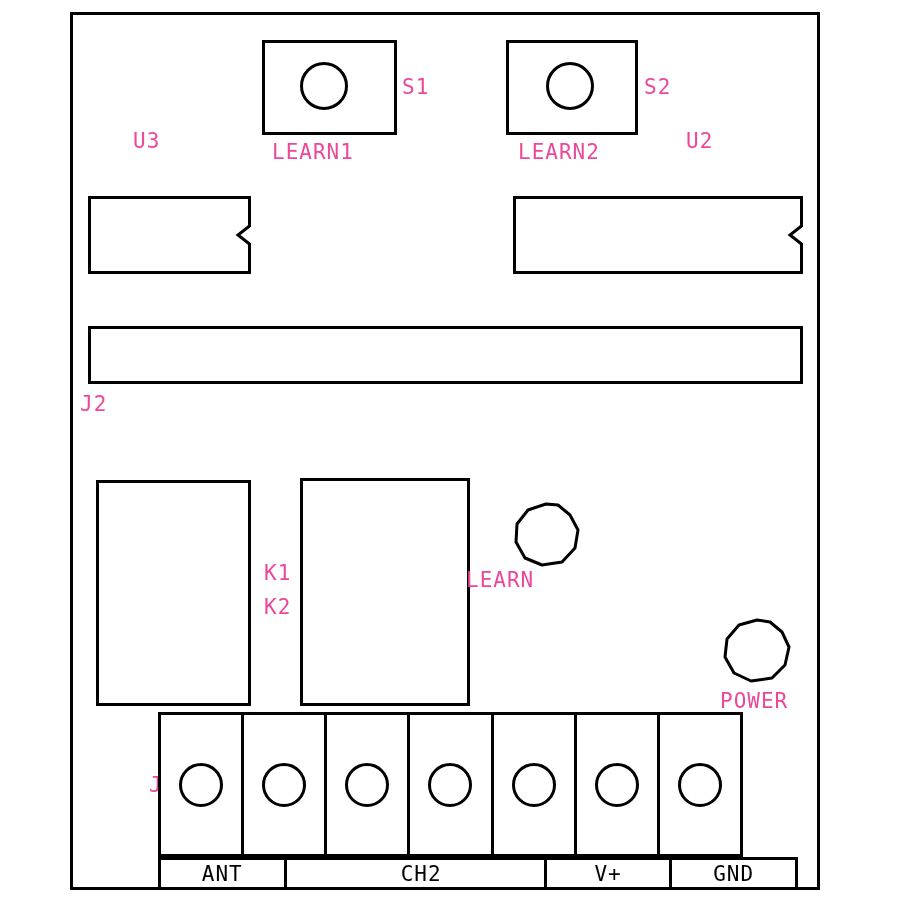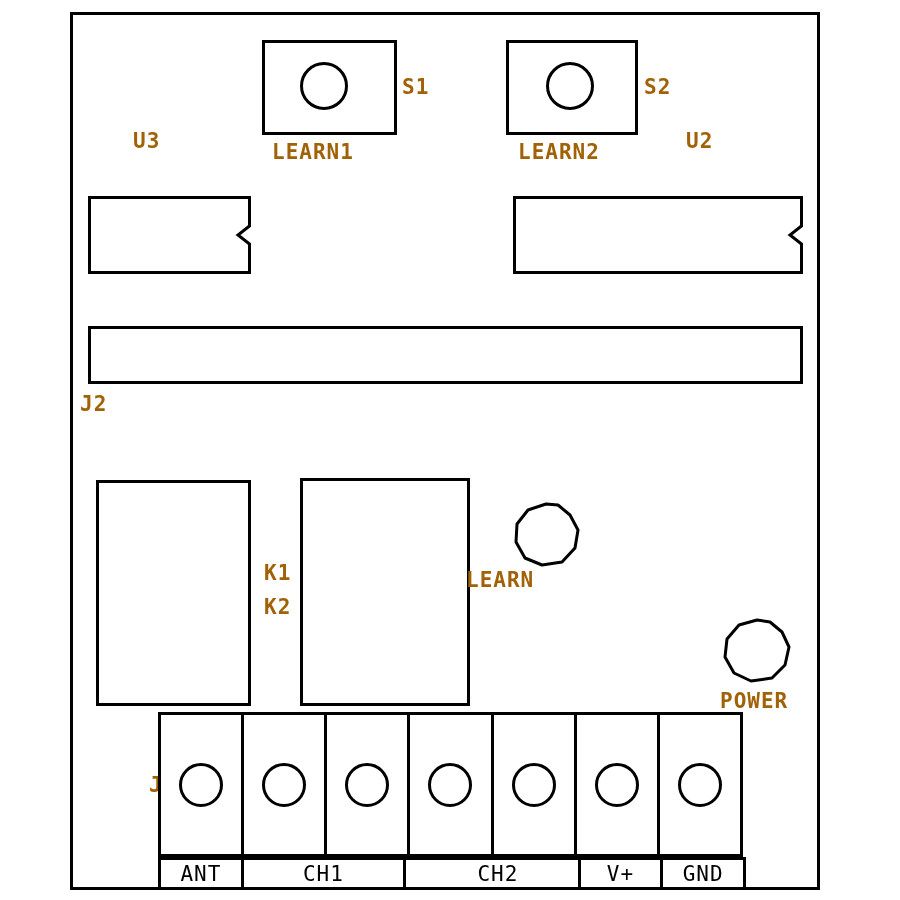"S1" .label { color: #a16207 -> #ec4899; font-weight: bold -> none }
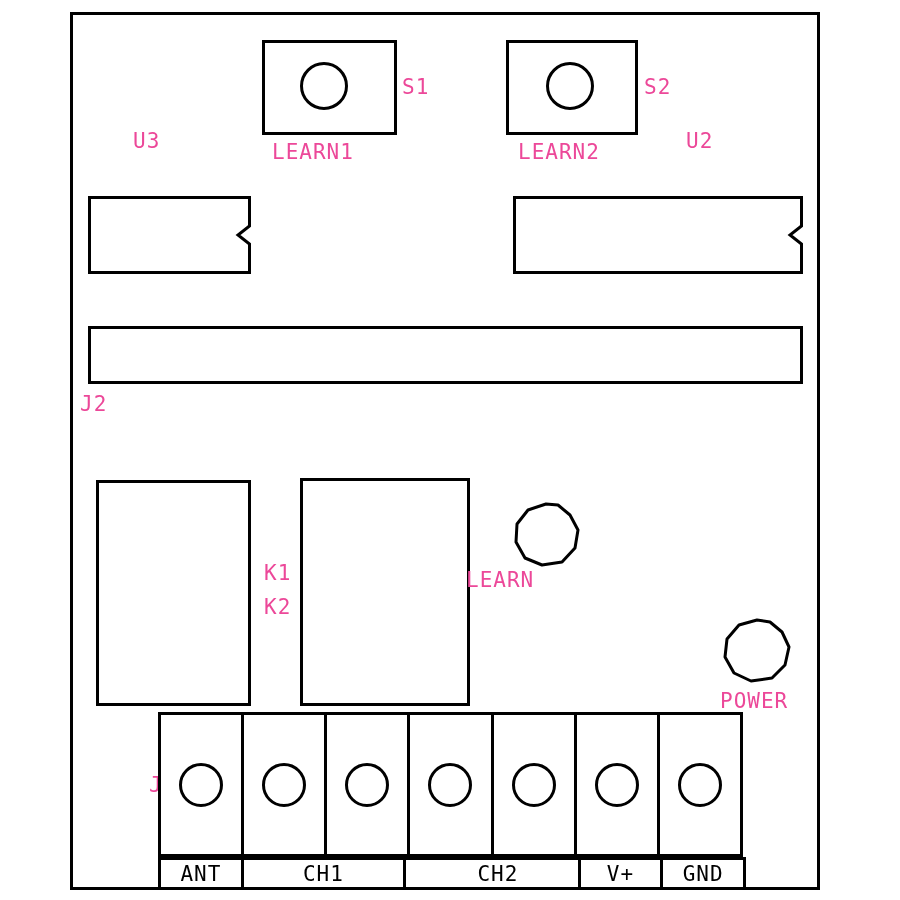"ANT" .pin-strip { width: 585px -> 637px }
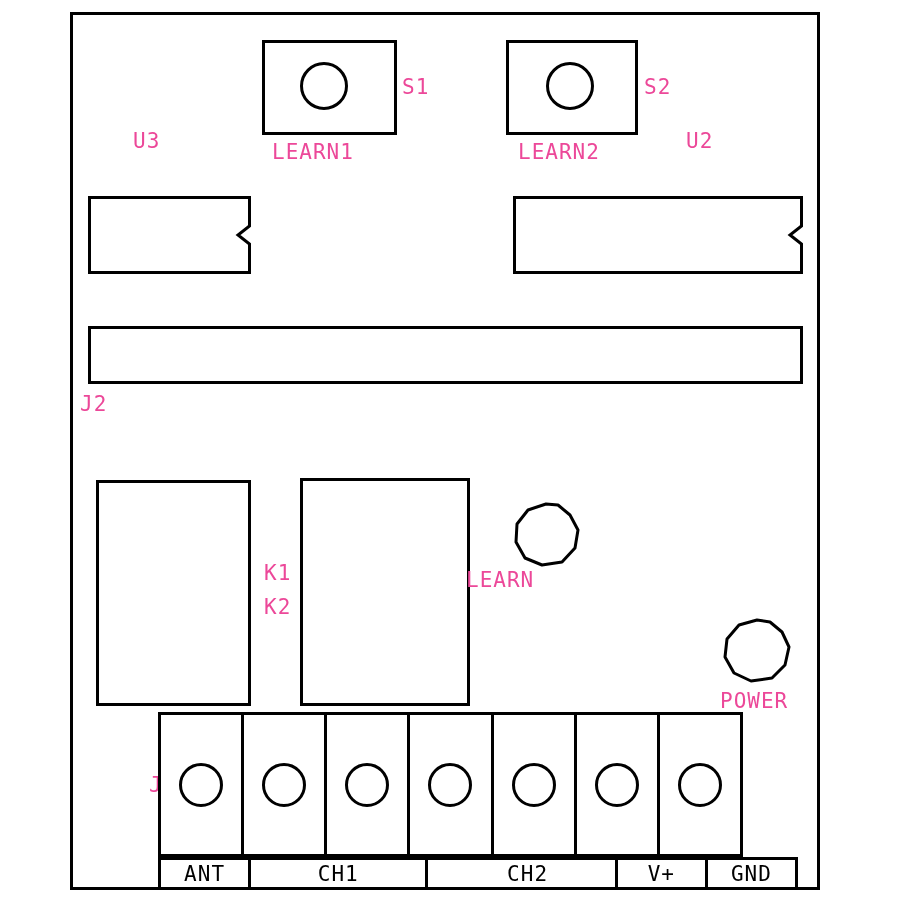"CH1" div.pin-box { html: <div>CH1</div> -> none }
